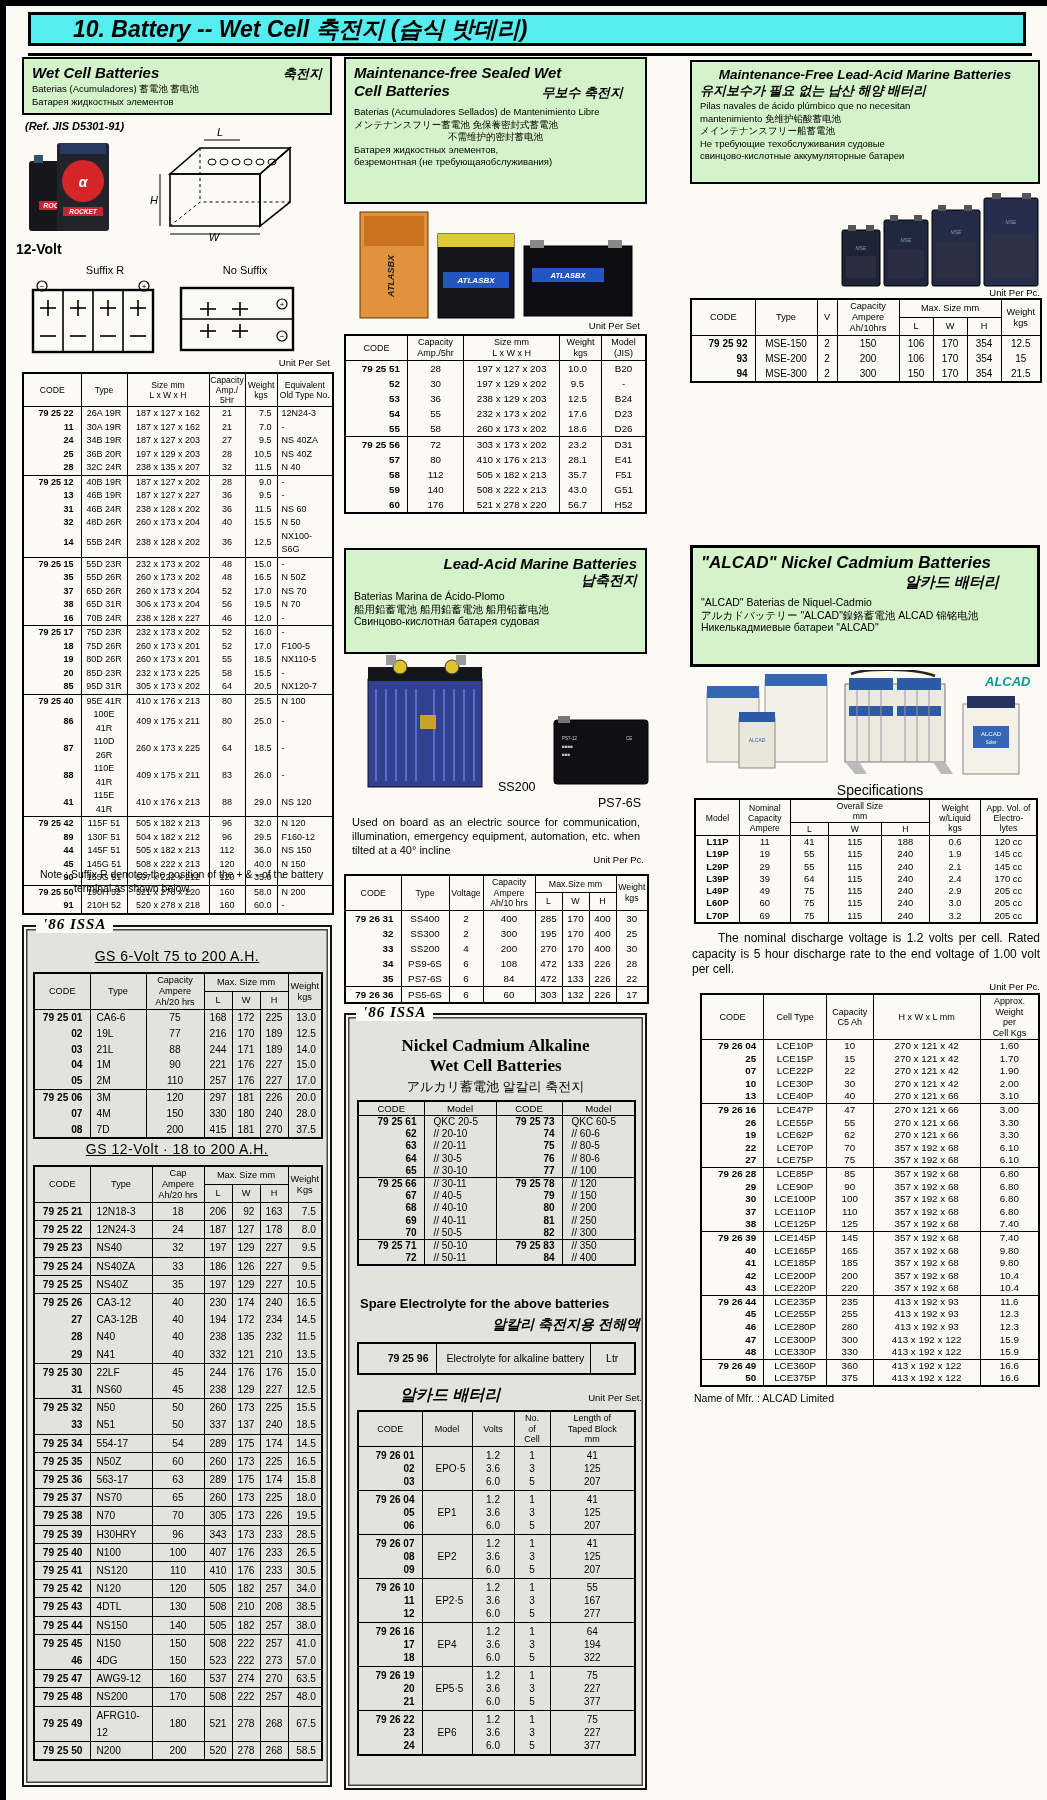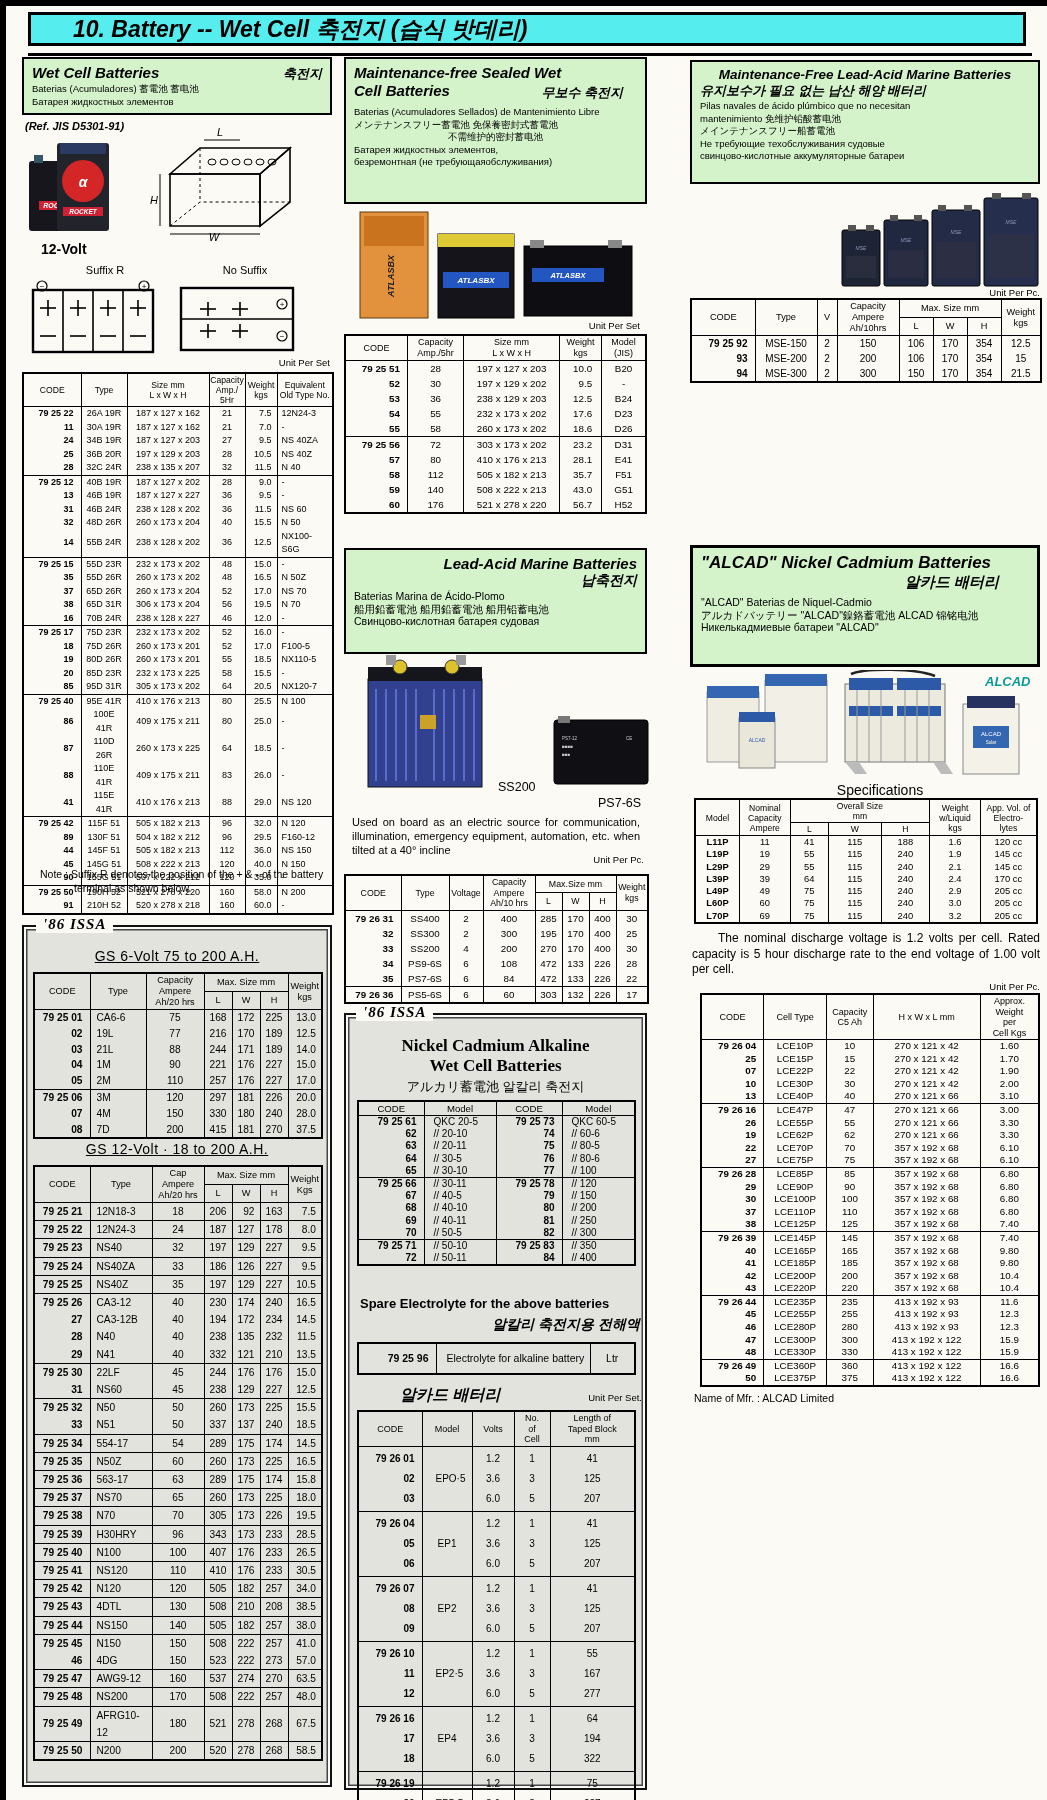"12-Volt" div.abs { left: 41px -> 16px }
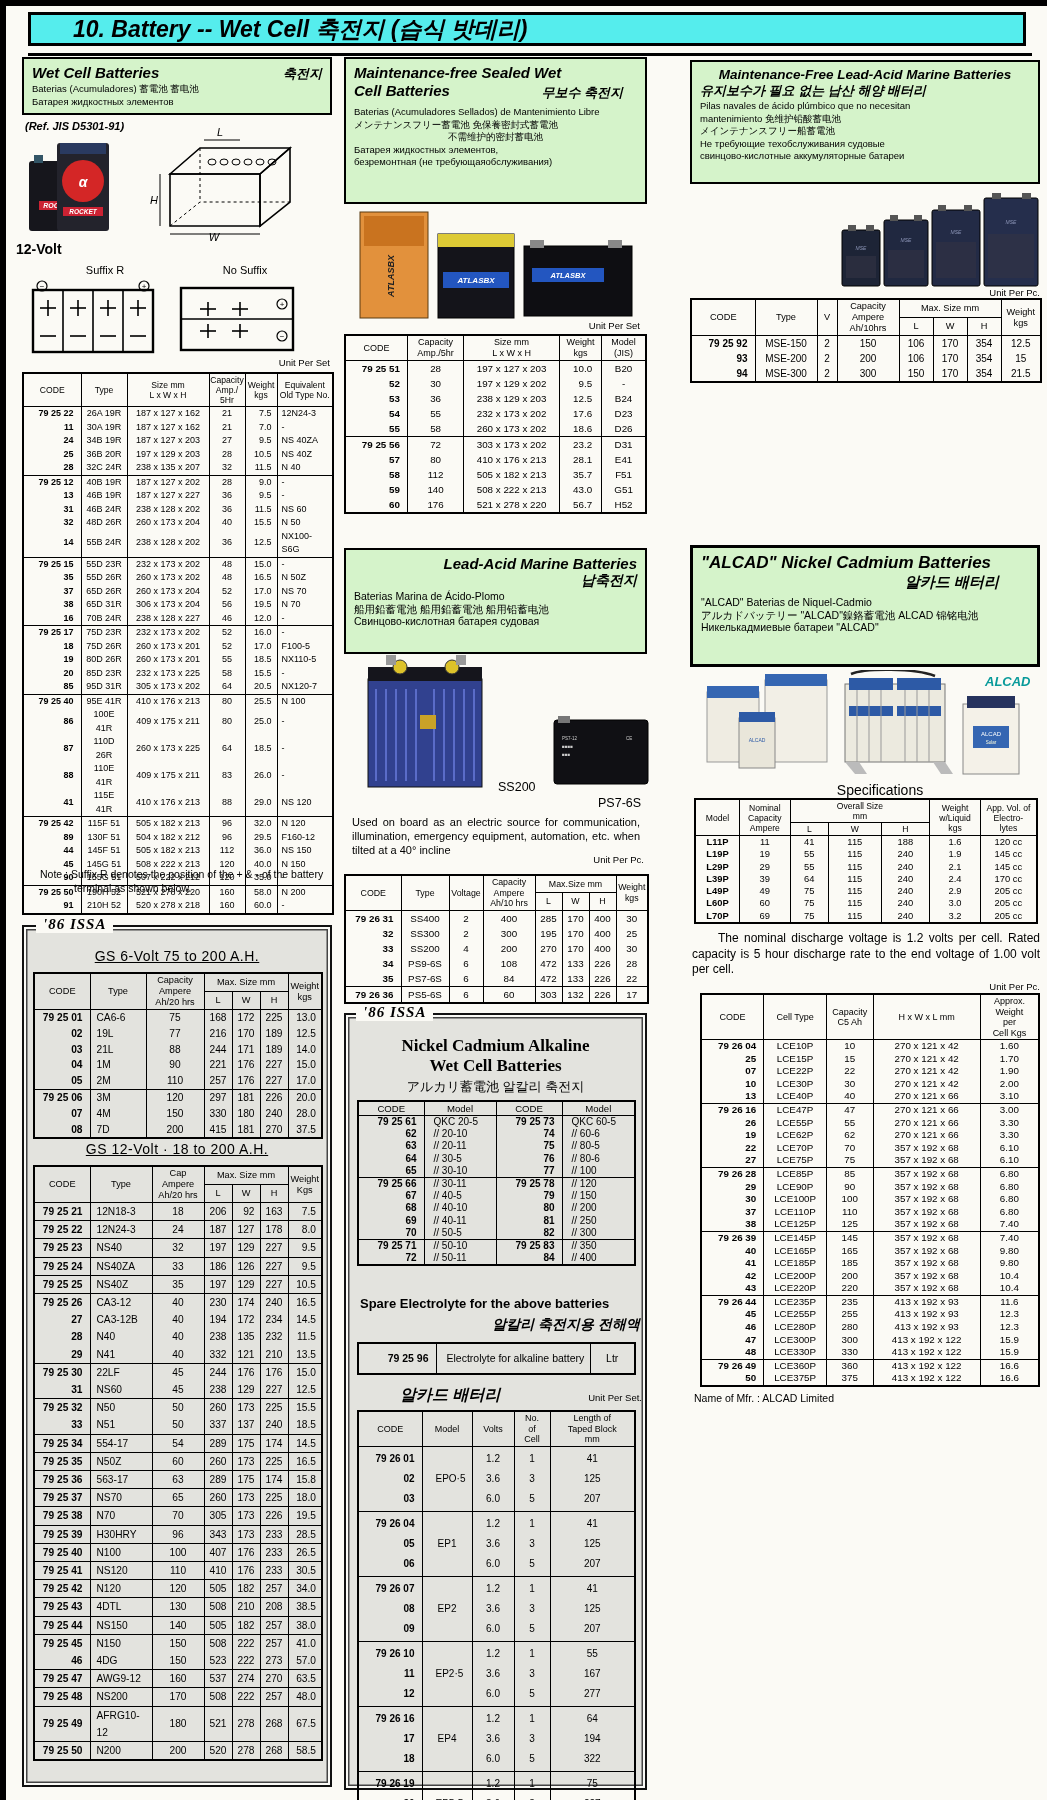"10.0" .t-mf td:nth-child(4) { text-align: right -> center }
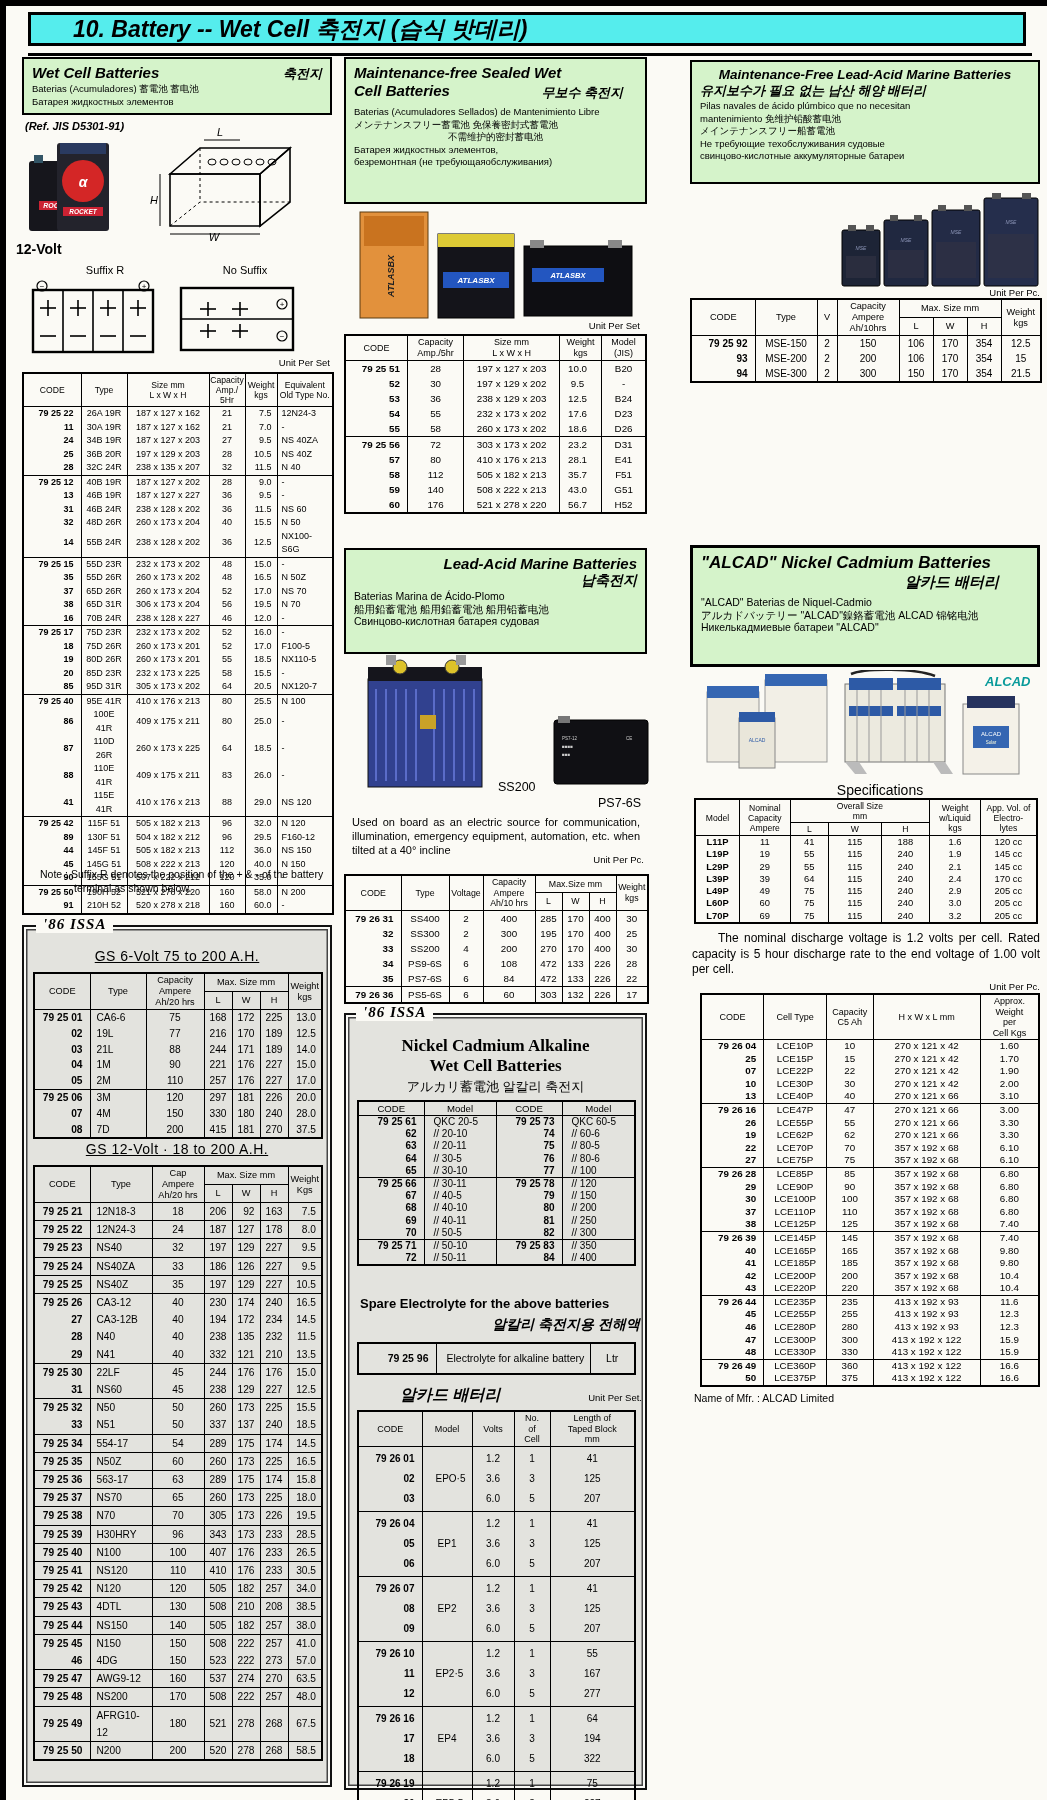"1.6" td { text: 1.6 -> 0.6 }
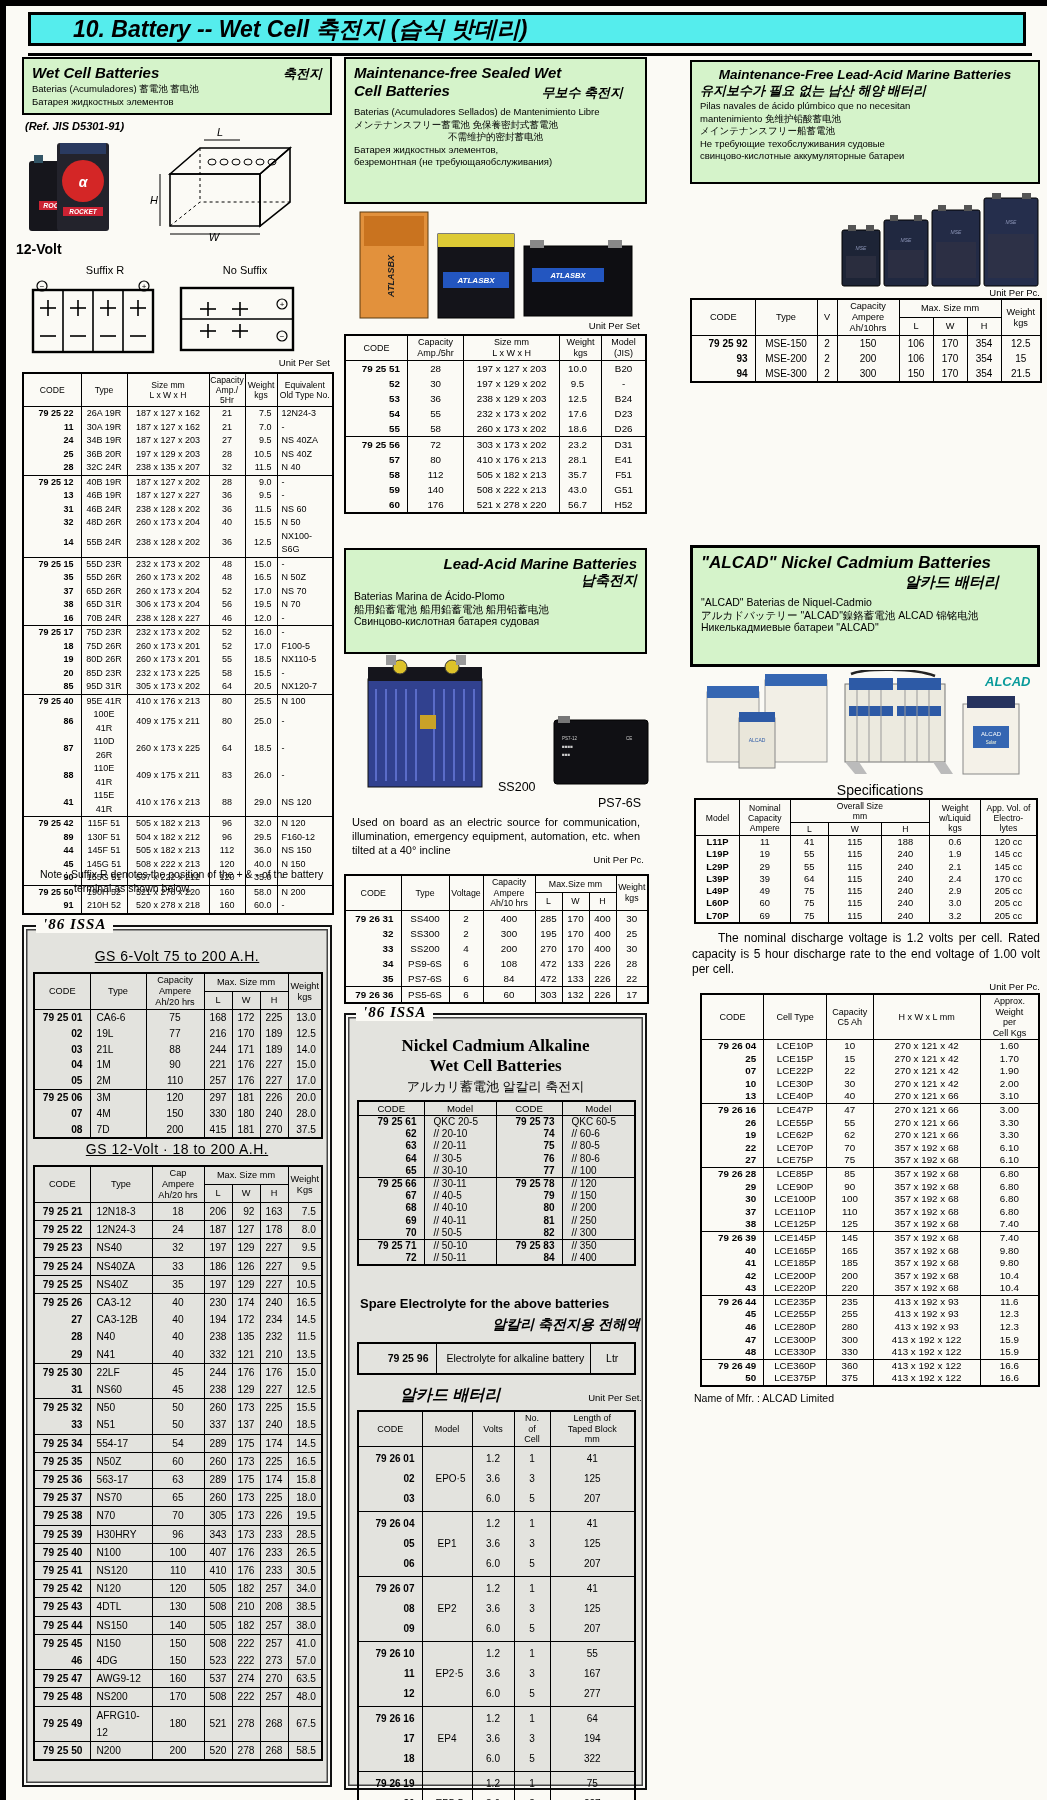"79 26 01" .t-ep td { line-height: 20px -> 13px }
